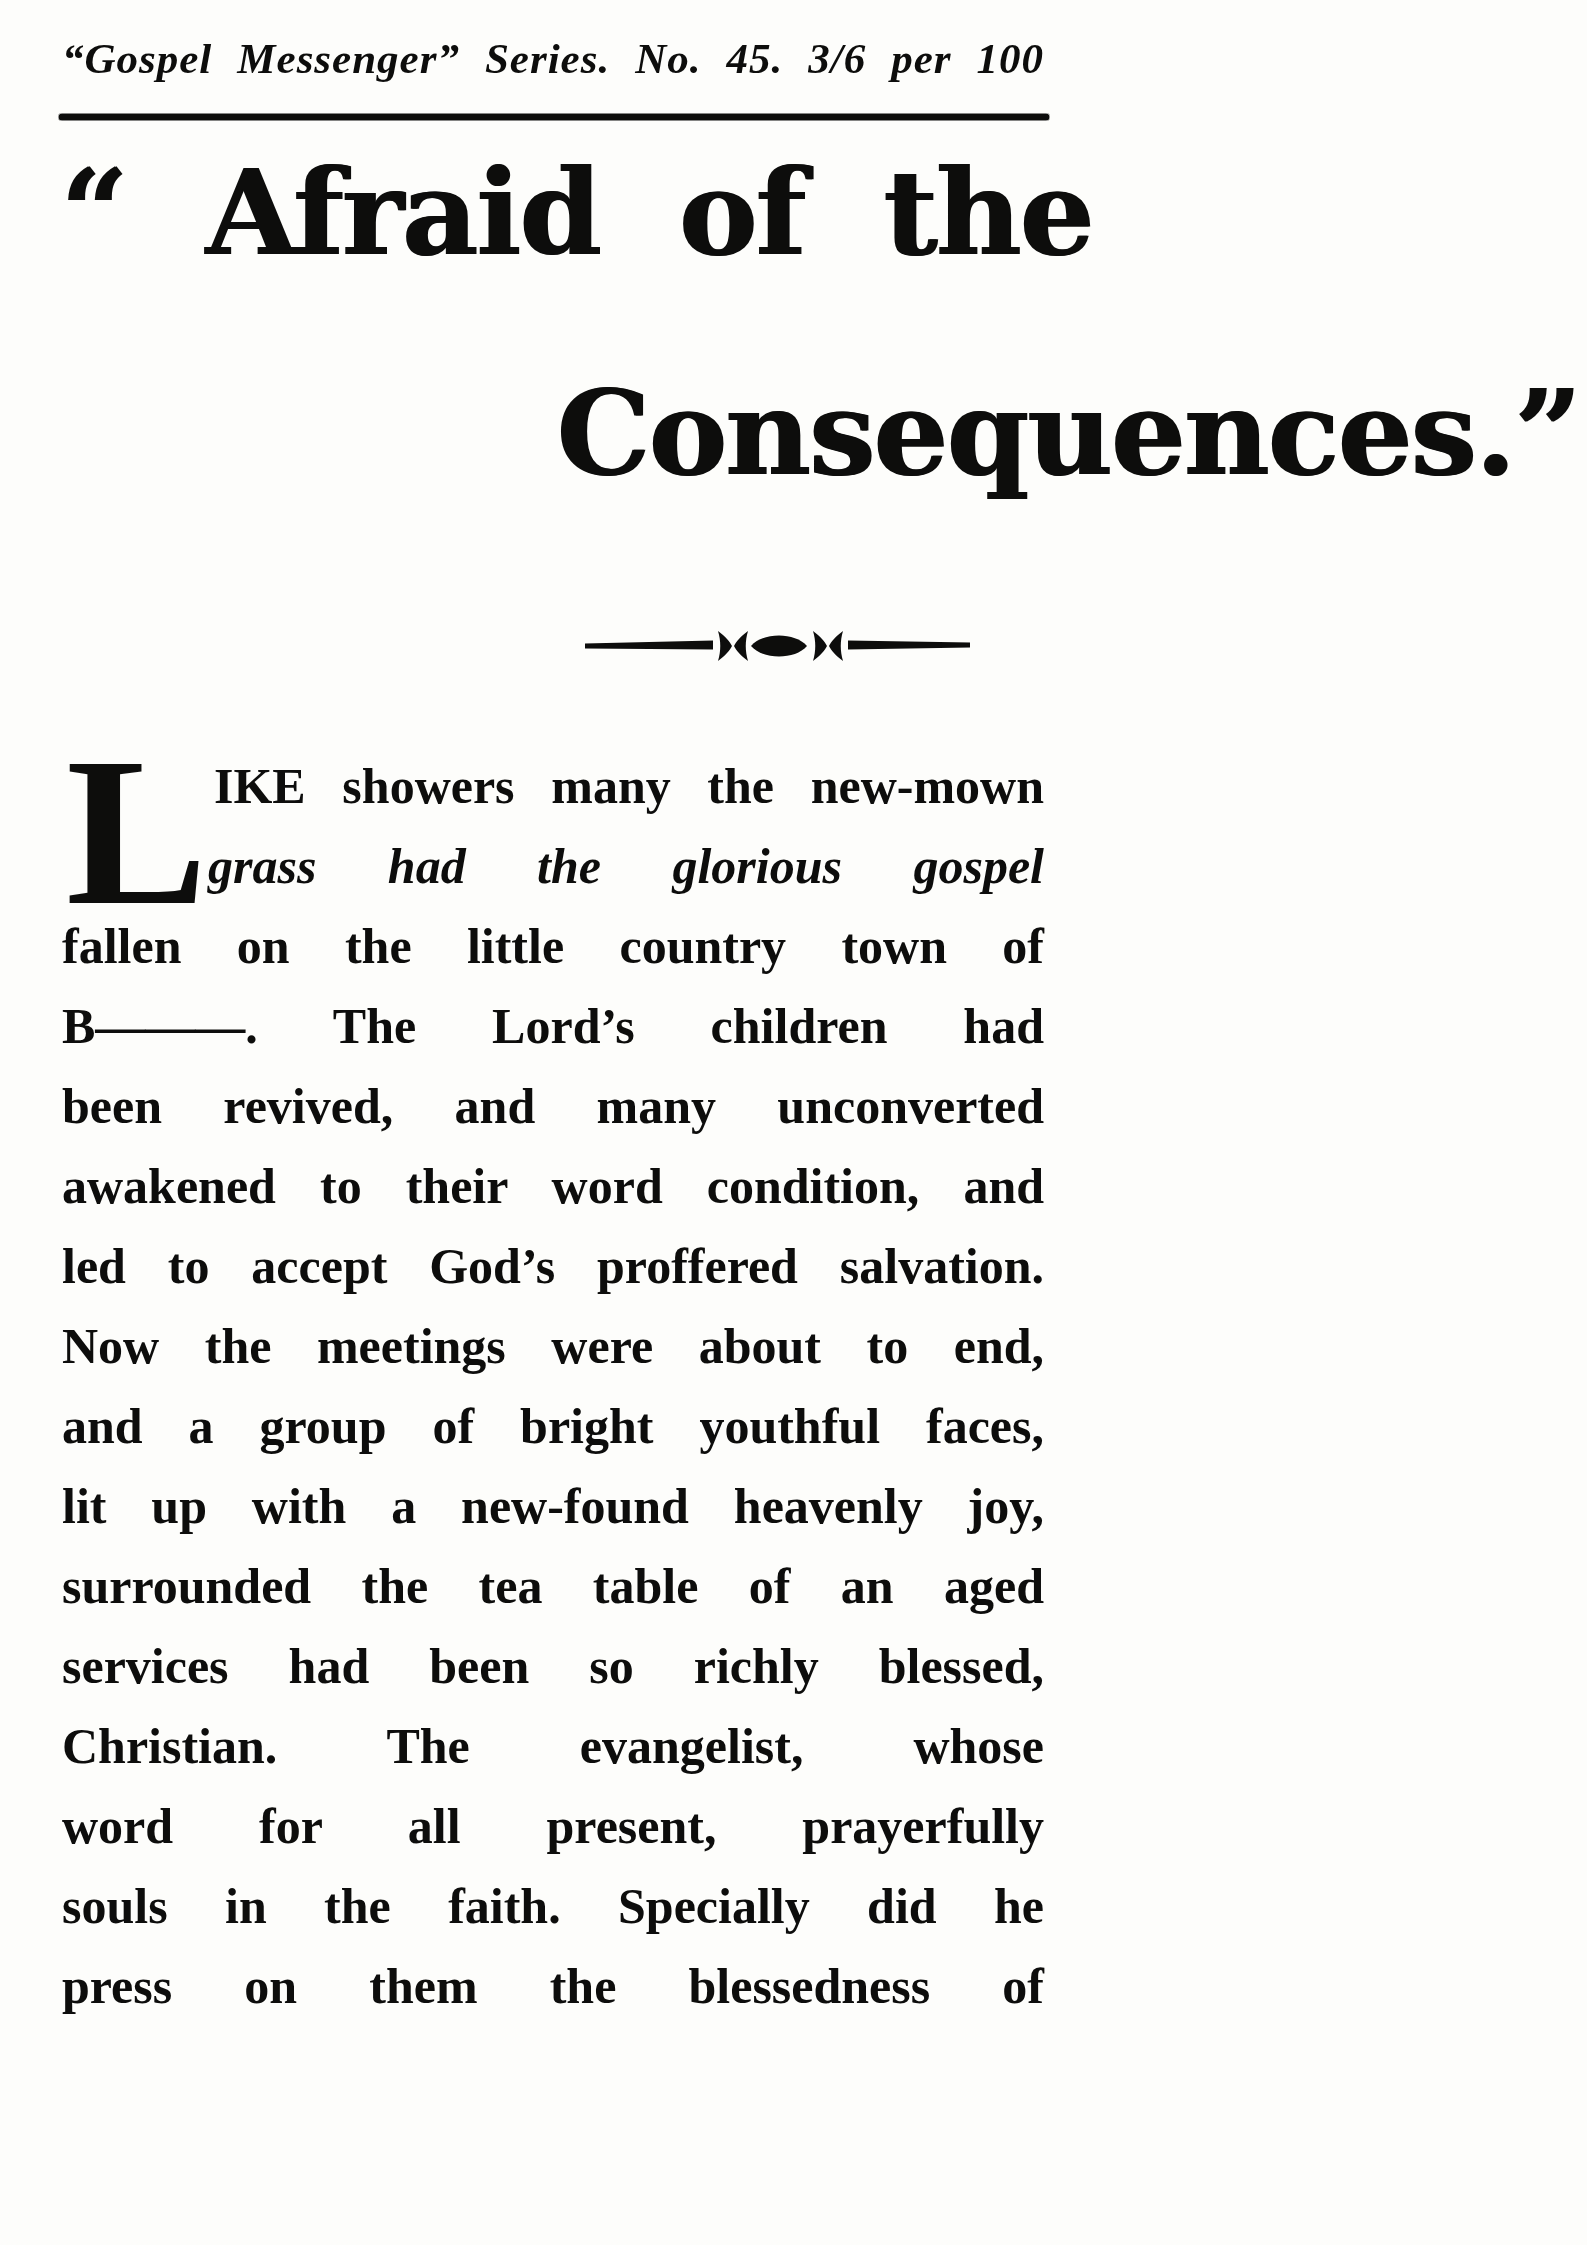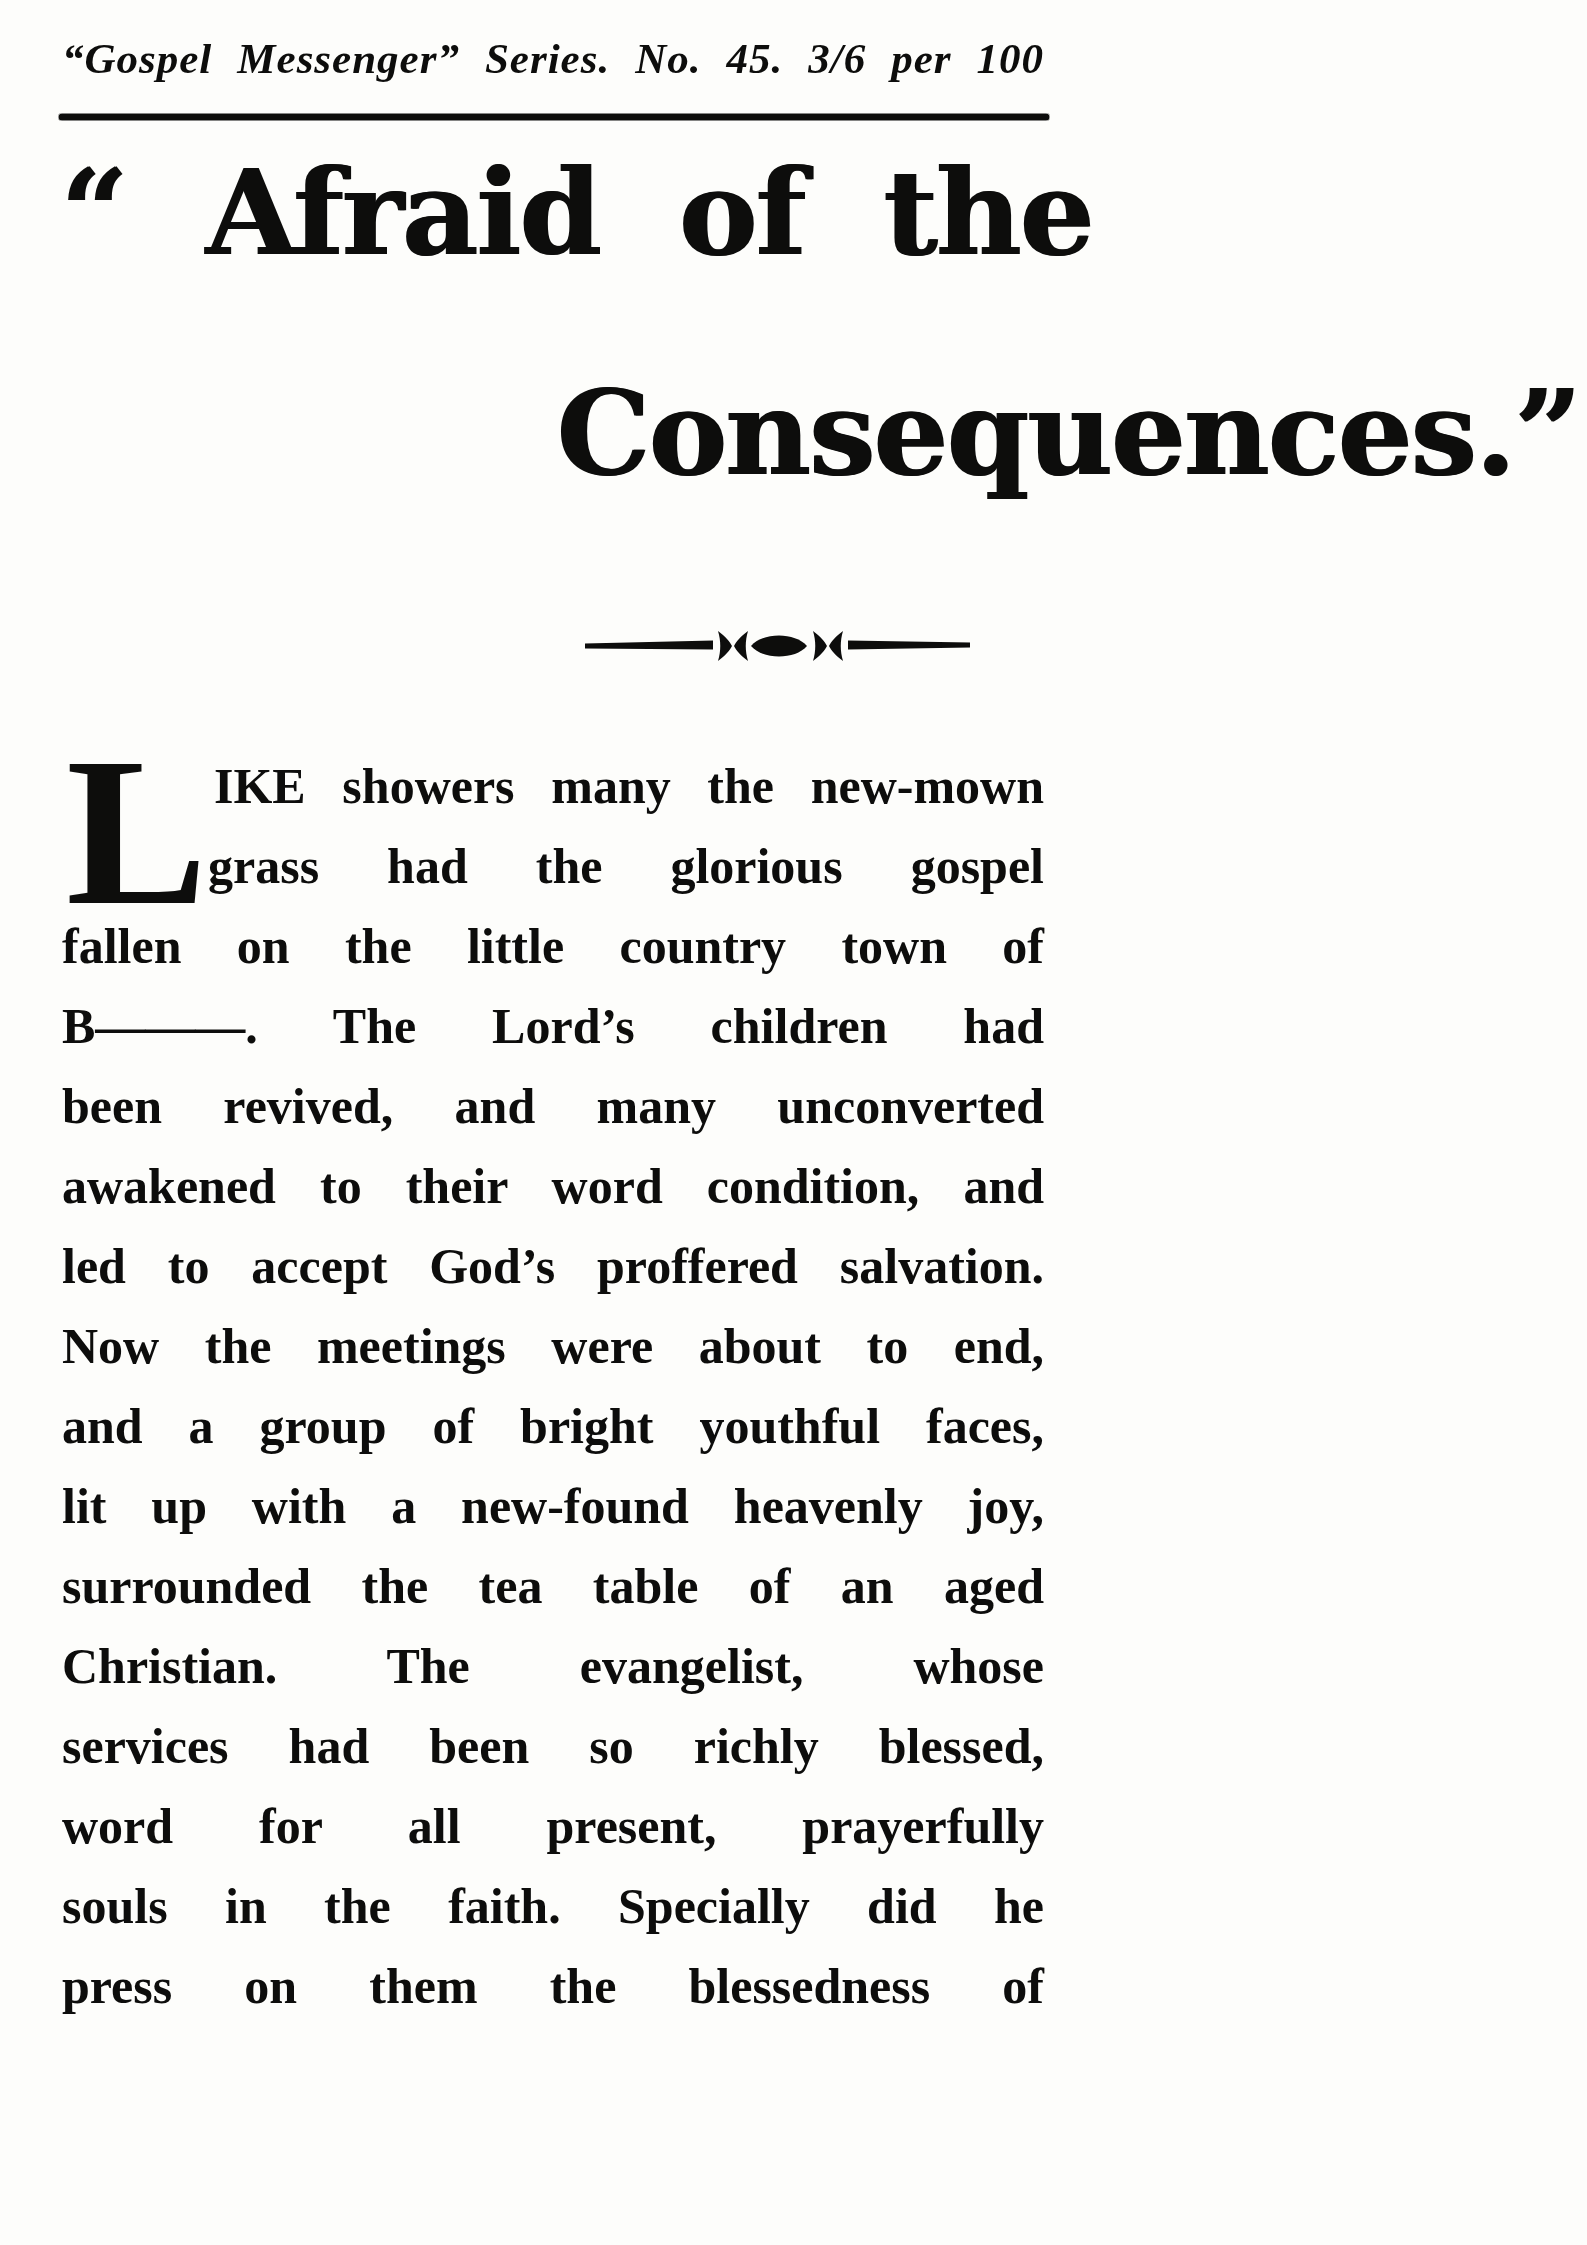"grass had the glorious gospel" .bodyline.ind1 { font-style: none -> italic }
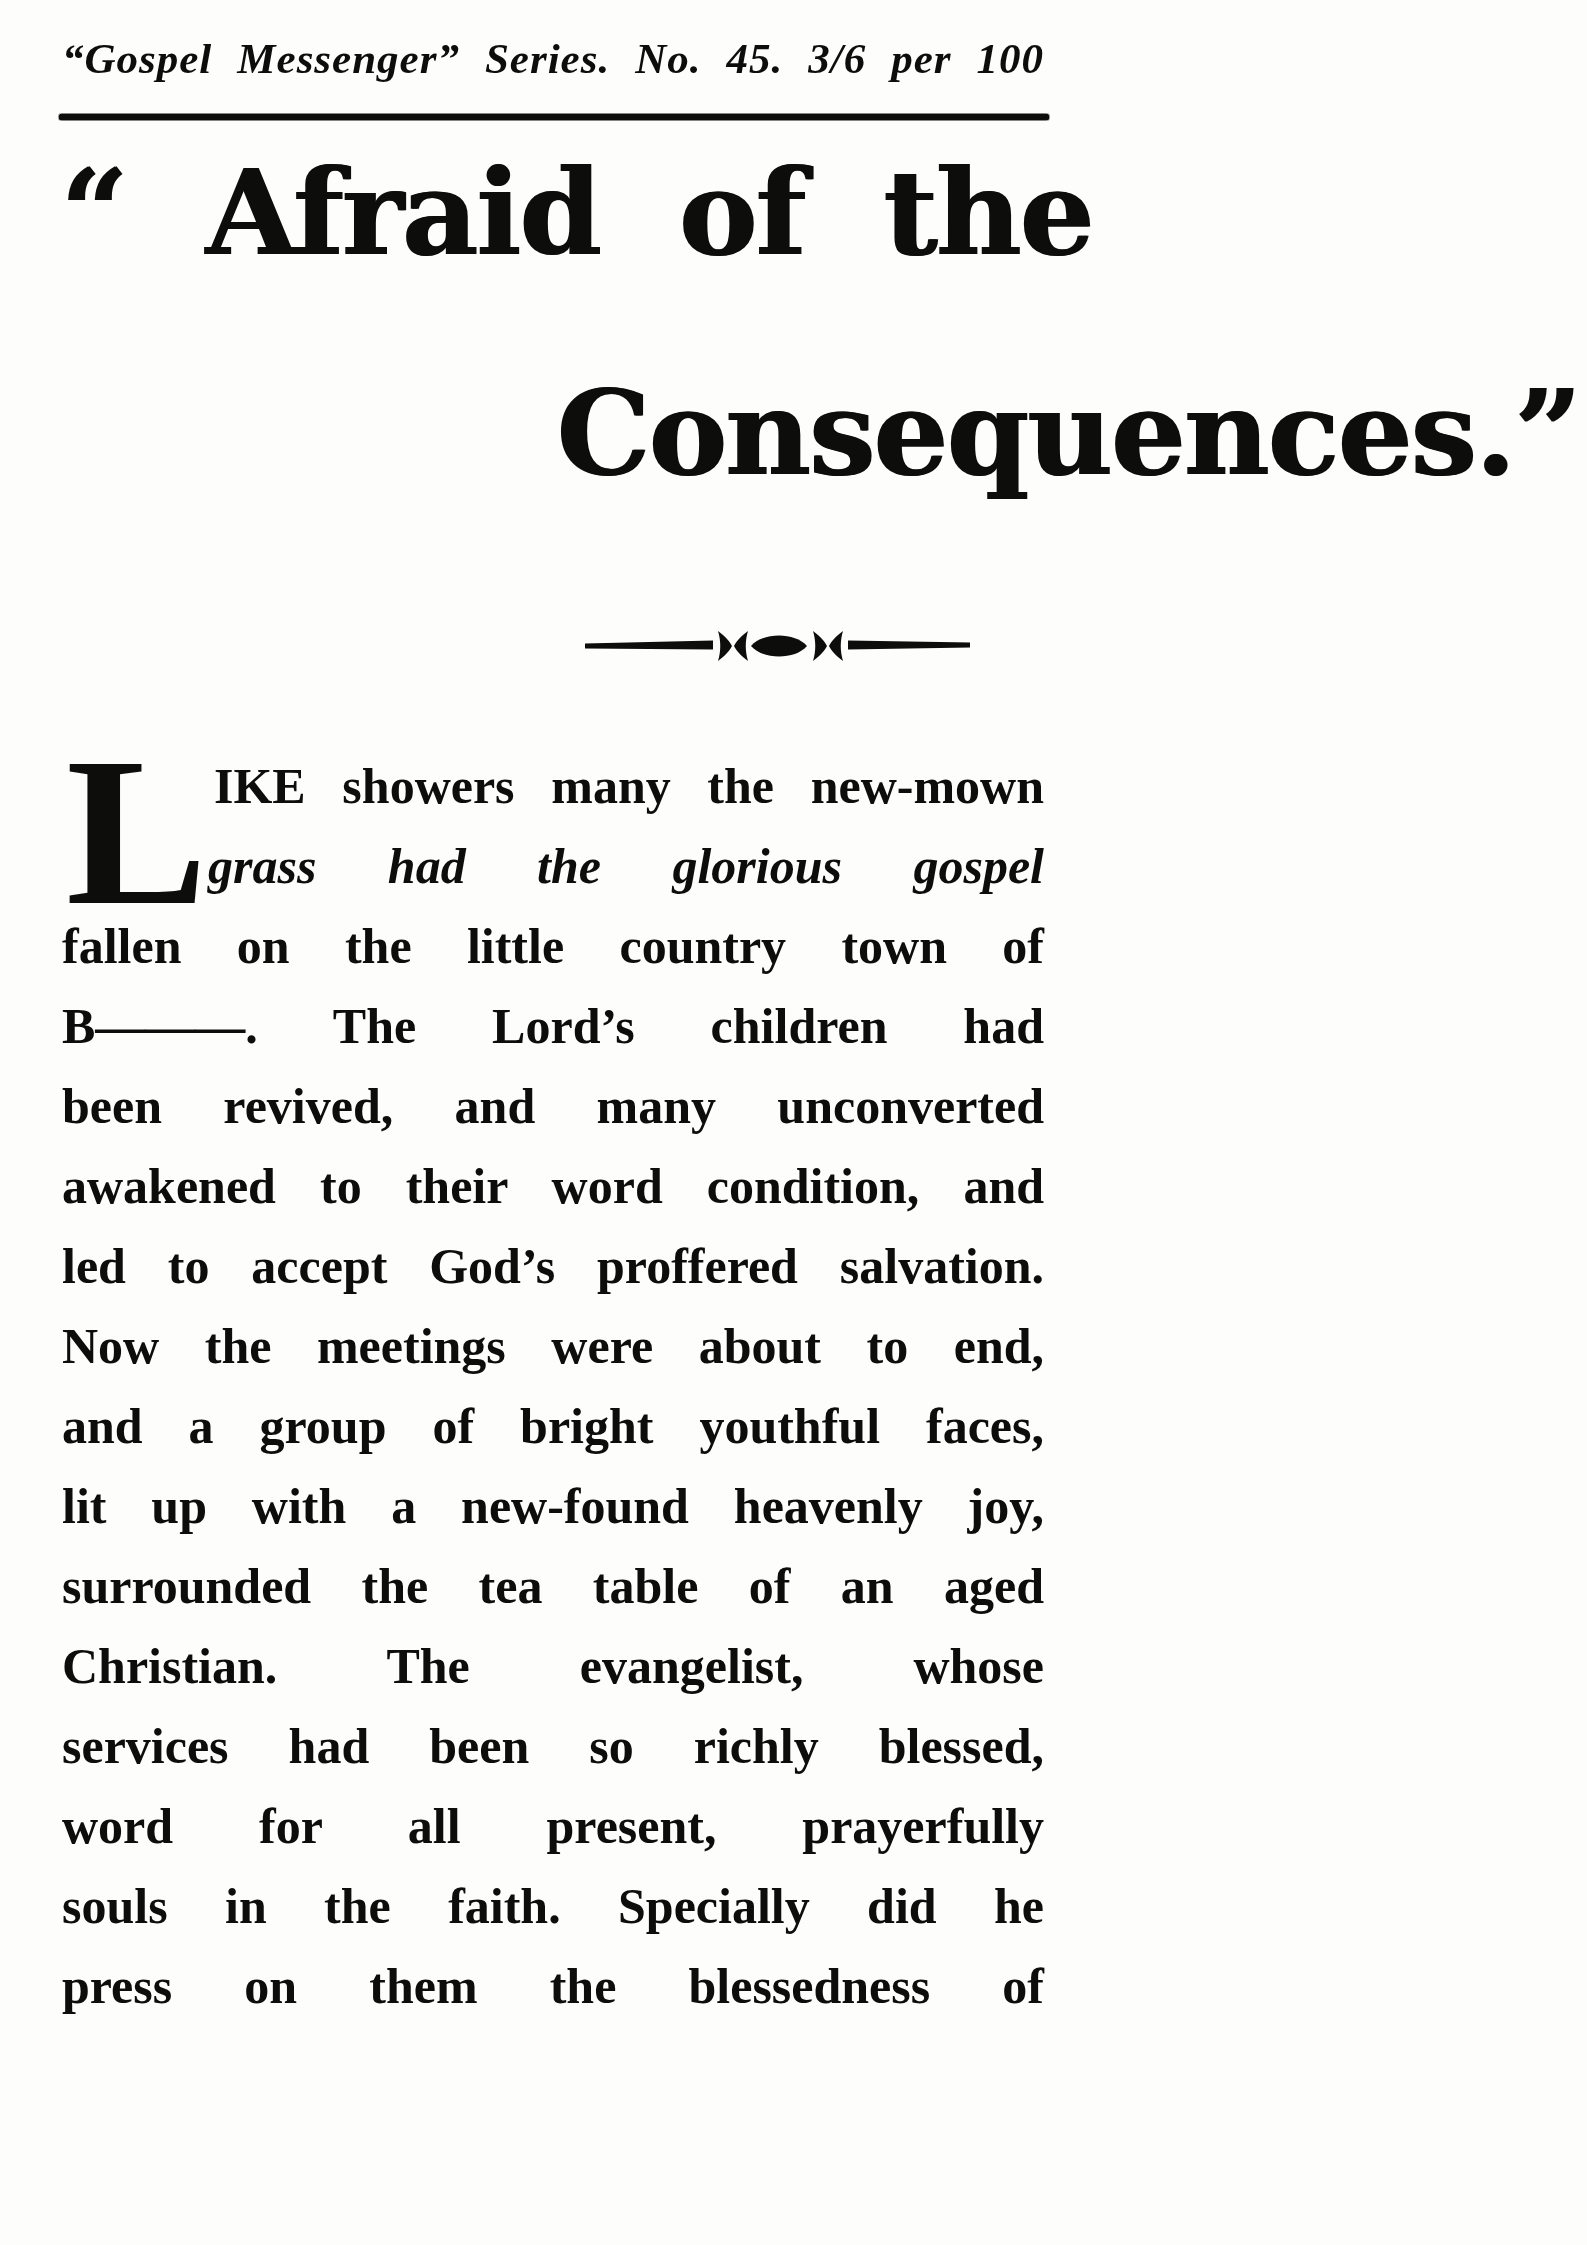"Christian. The evangelist, whose" div.bodyline { order: before "services had been so richly" -> after "services had been so richly" }
